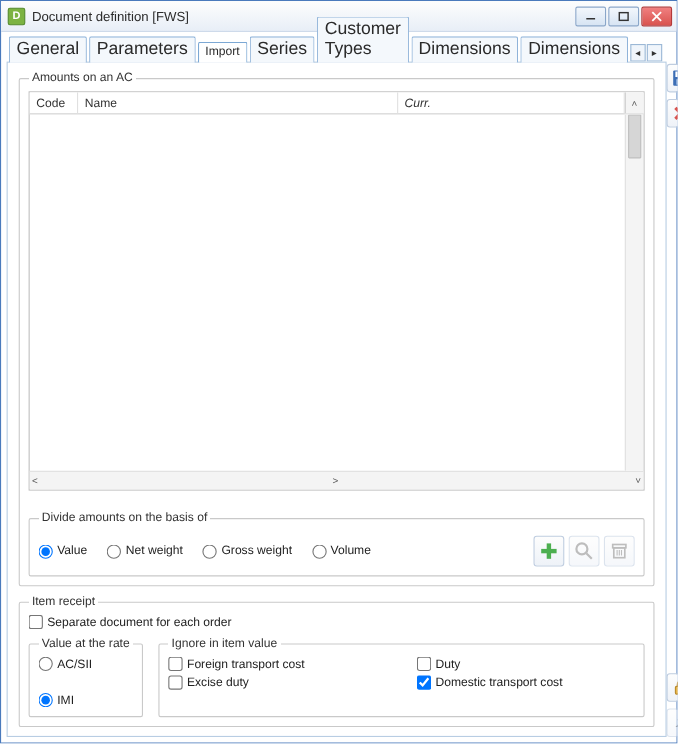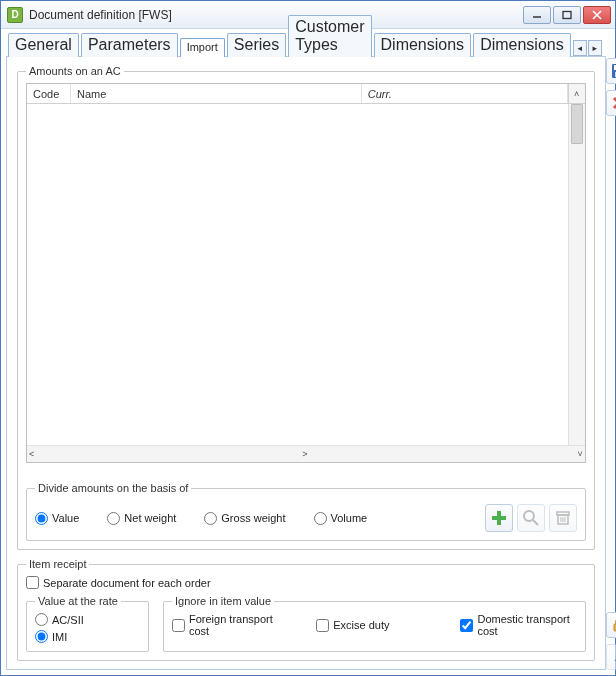"Value" .divide-row .controls { gap: 28px -> 18px }
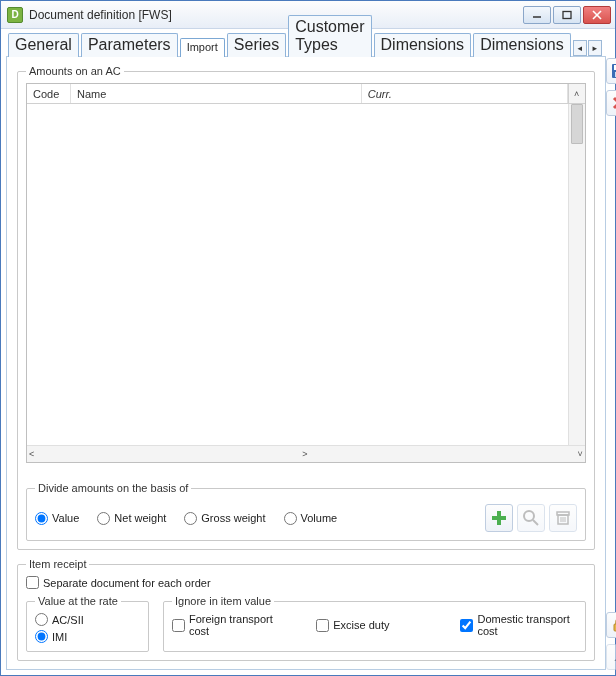"Value at the rate" .item-receipt-row fieldset.rate { width: 123px -> 104px }
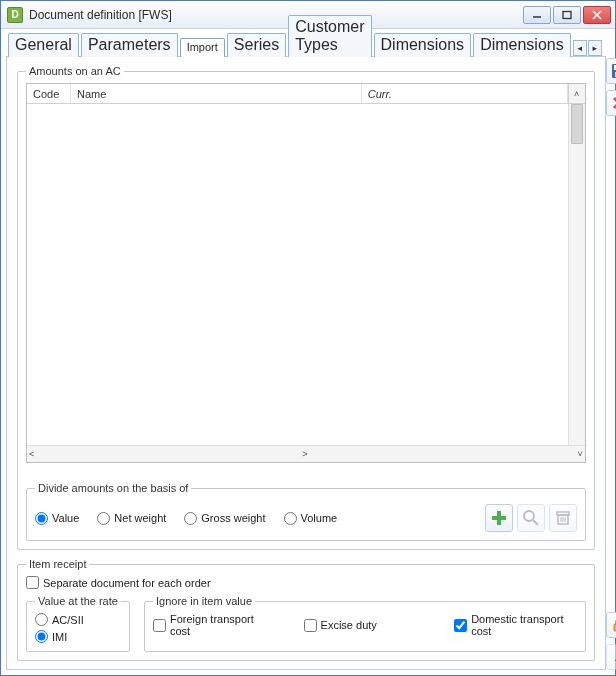"AC/SII" .vstack { gap: 4px -> 20px }
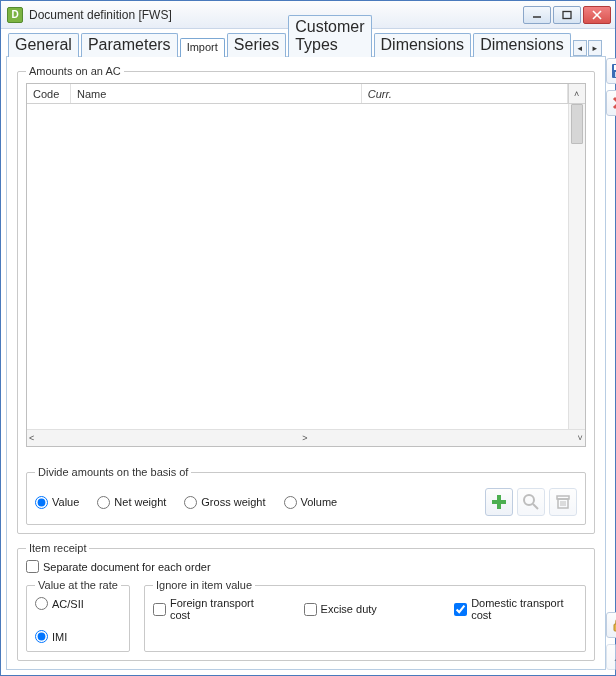"Foreign transport cost" .ignore-grid { grid-template-columns: 1fr 1fr 1fr -> 1fr 1fr }
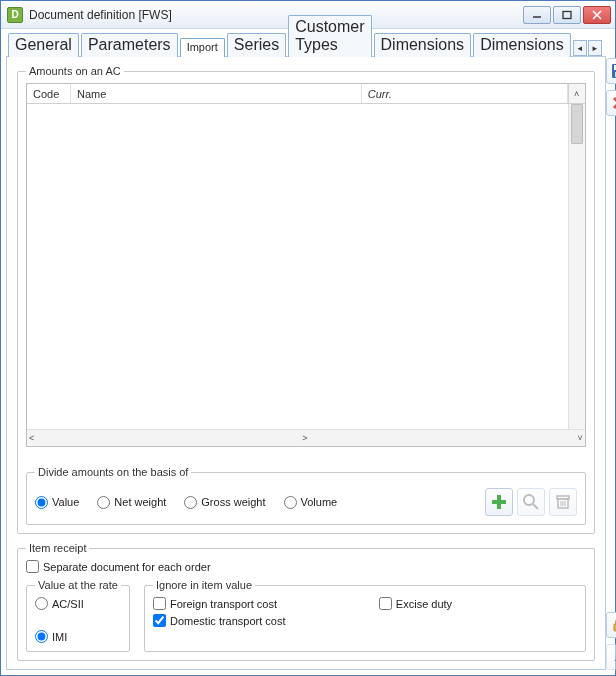"Duty" label.check { html: none -> <label> <input> <span>Duty</span> </label> }
